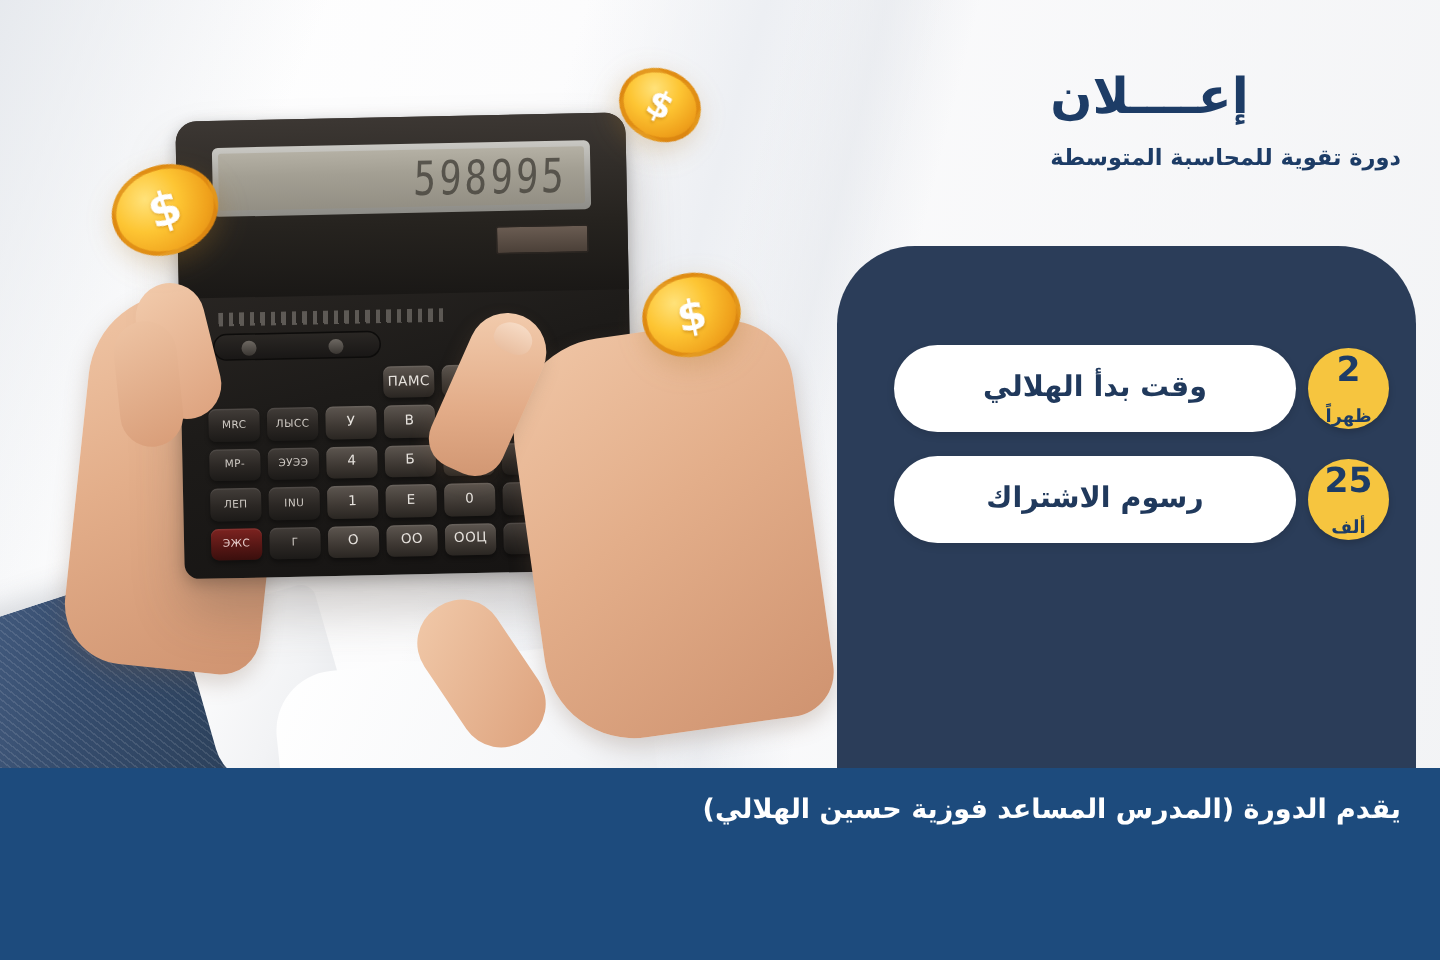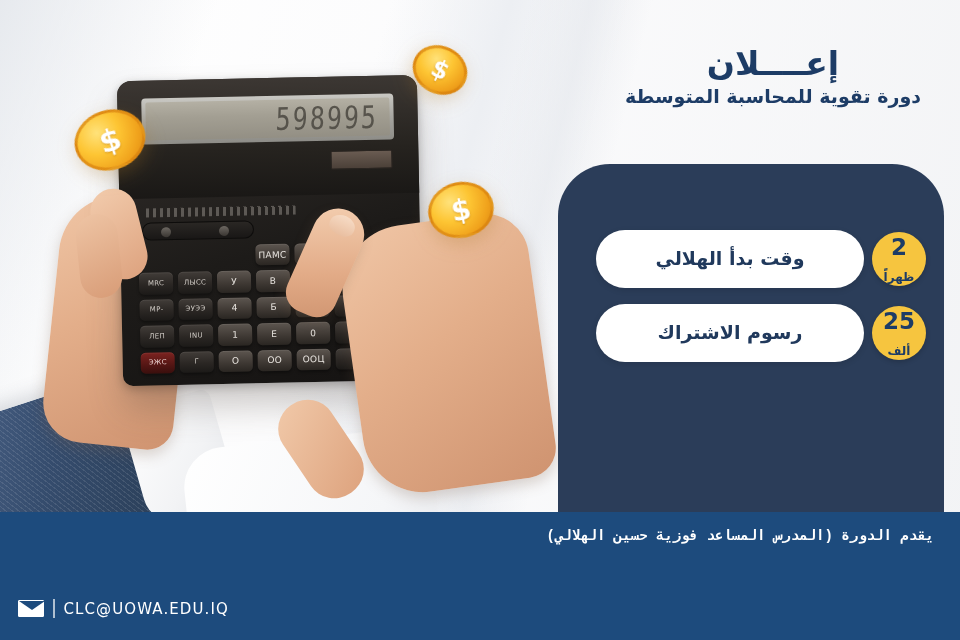"إعــــلان" .header { right: 39px -> 26px; text-align: center -> left }
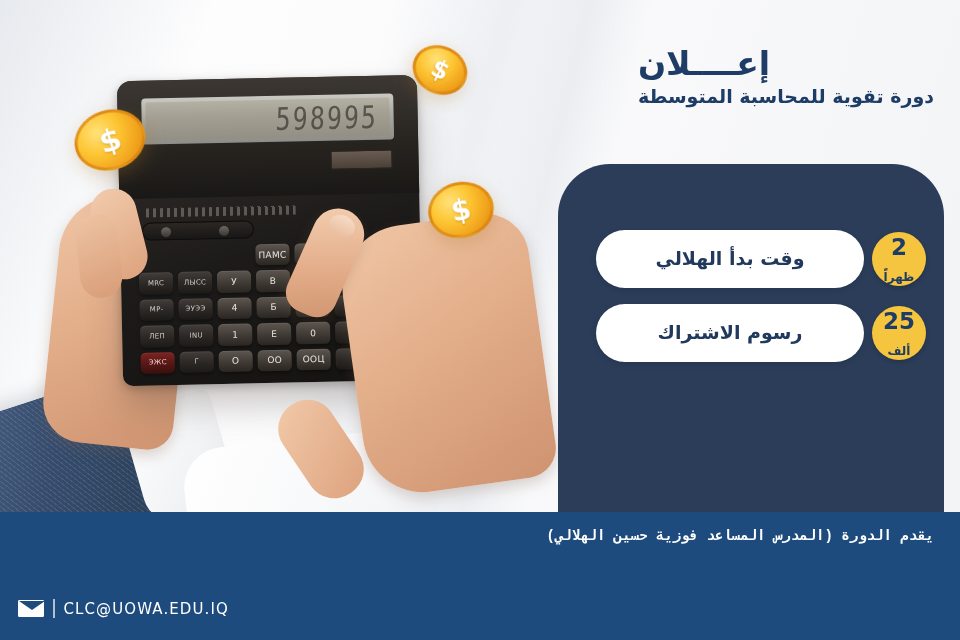"دورة تقوية للمحاسبة المتوسطة" .header-sub { font-size: 19px -> 15px; margin-top: 2px -> 14px }
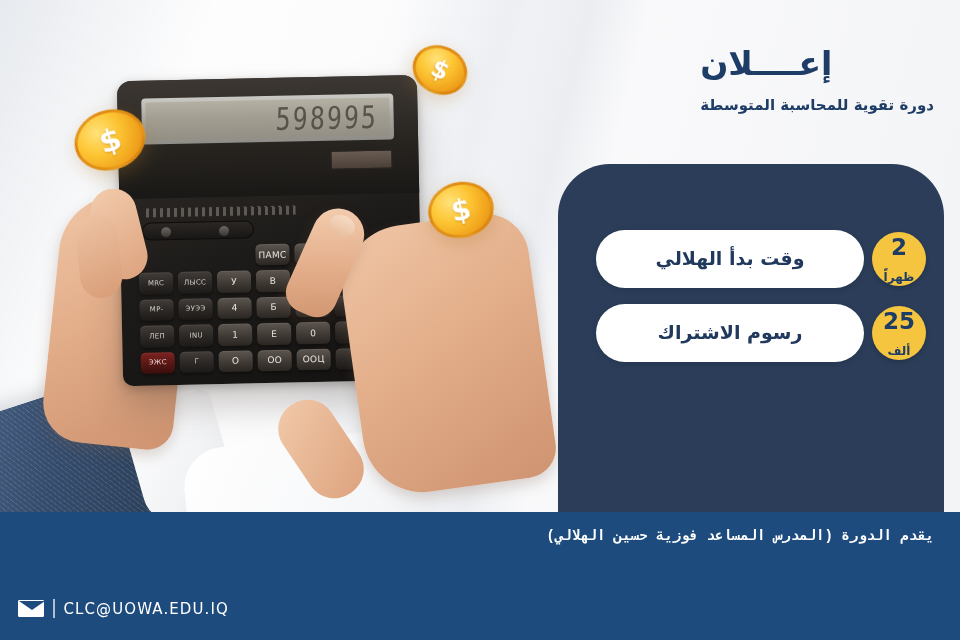"يقدم الدورة (المدرس المساعد فوزية" .bottom-line1 { font-family: Liberation Mono, monospace -> none; font-size: 14px -> 18px }
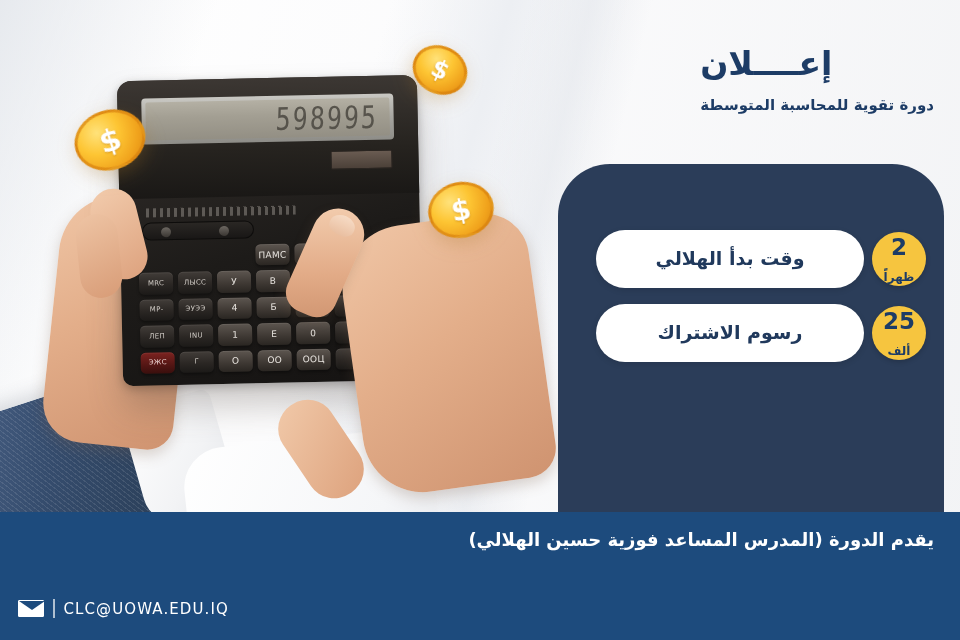"CLC@UOWA.EDU.IQ" div.email-row { html: <div> <span></span> <span></span> <span>CLC@UOWA.EDU.IQ</span> </div> -> none }
